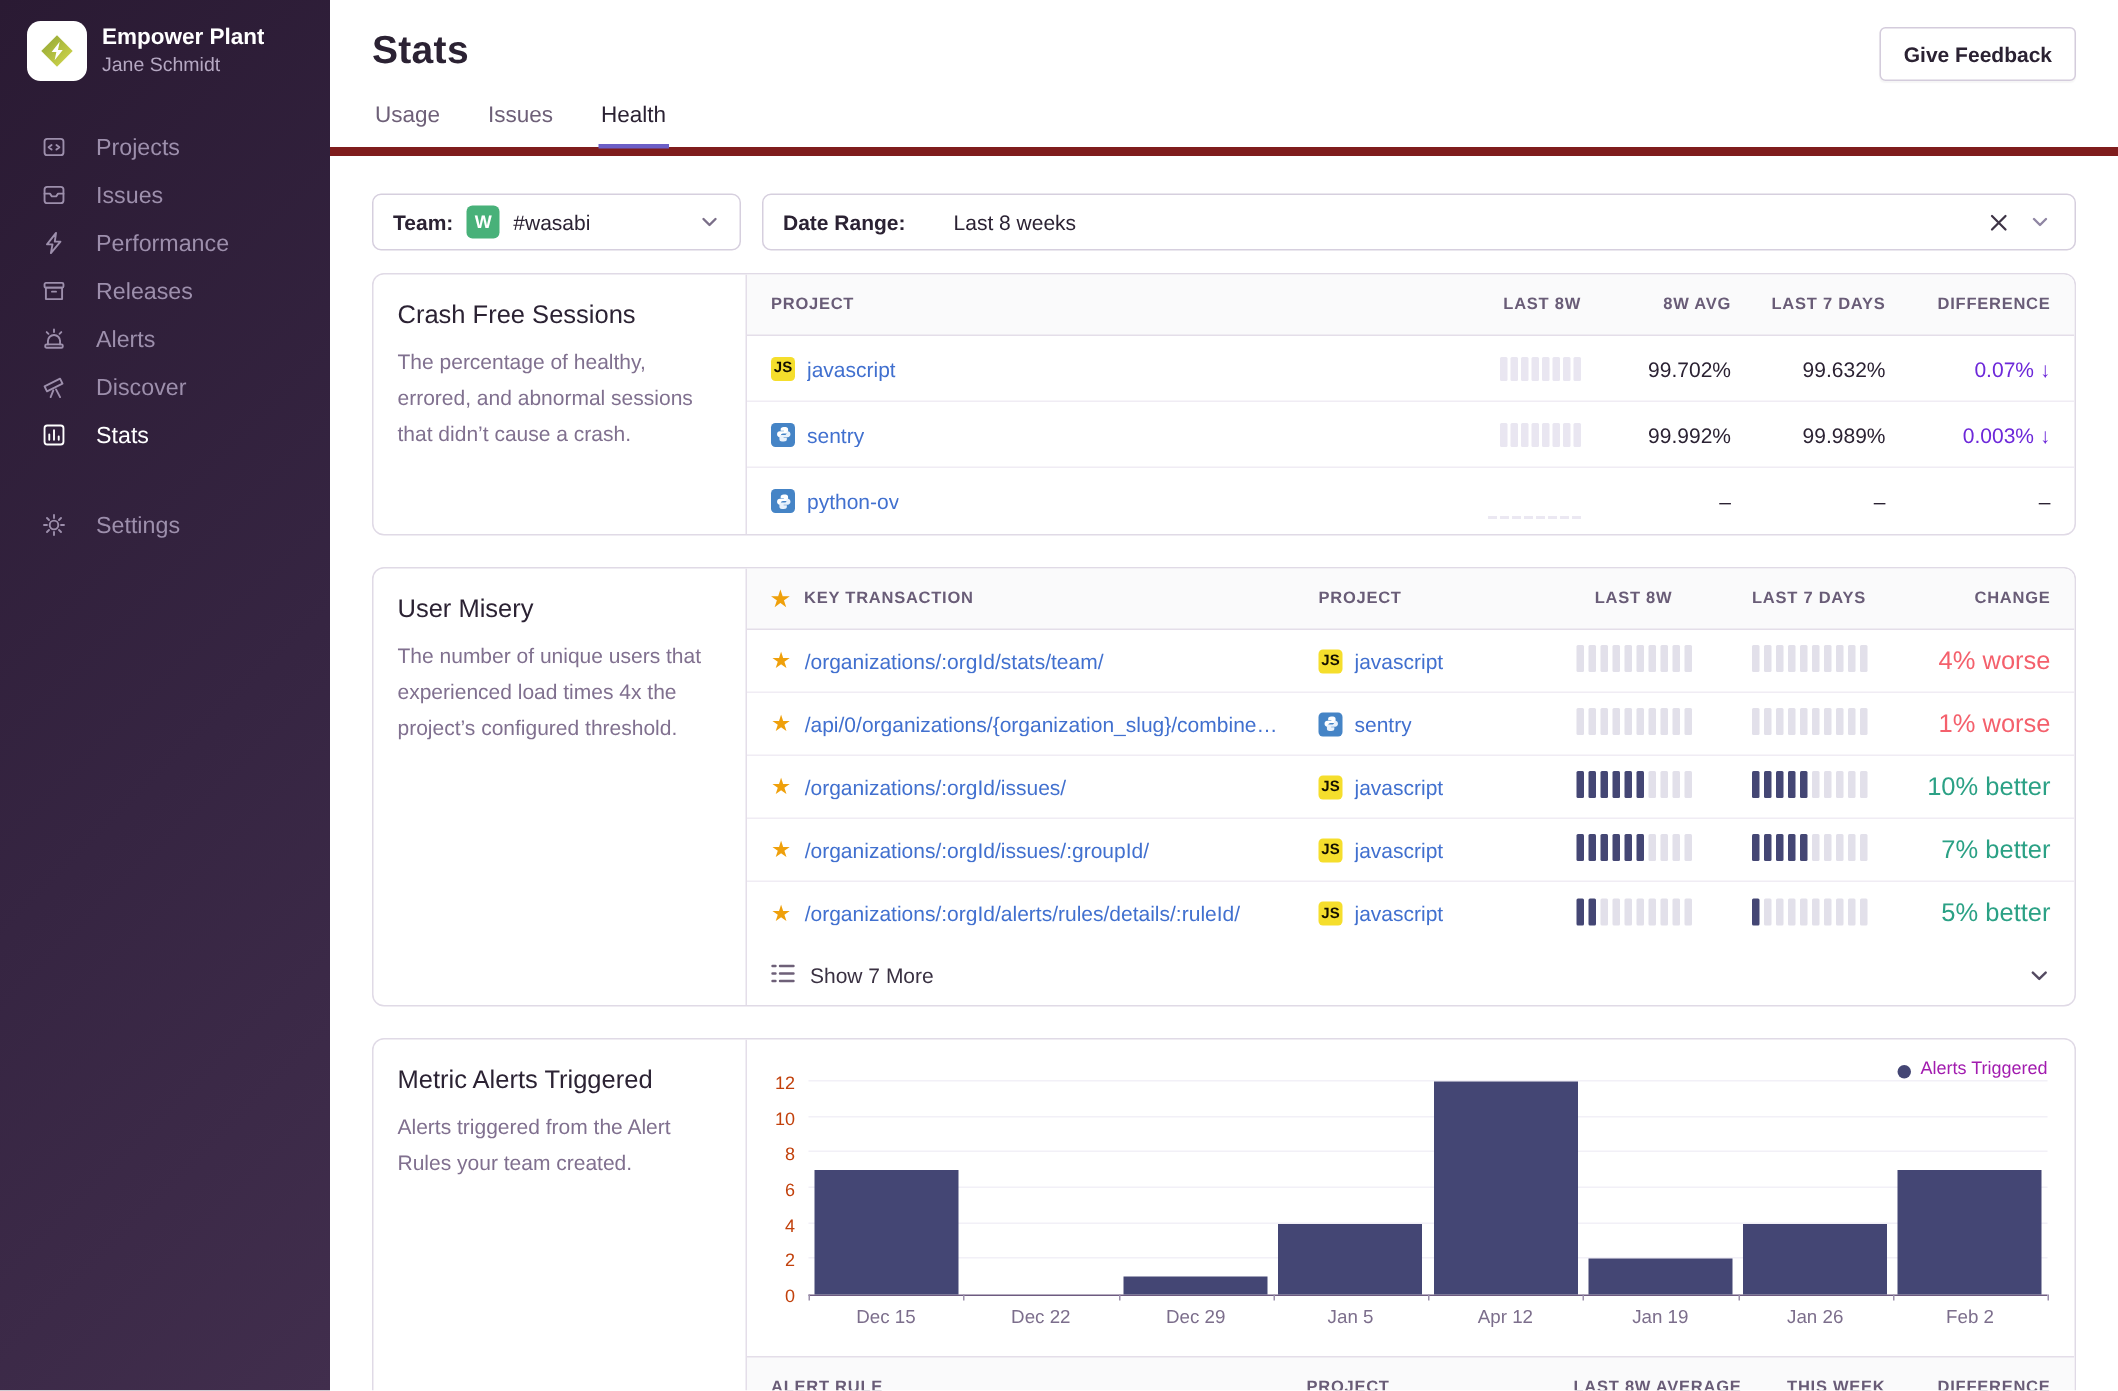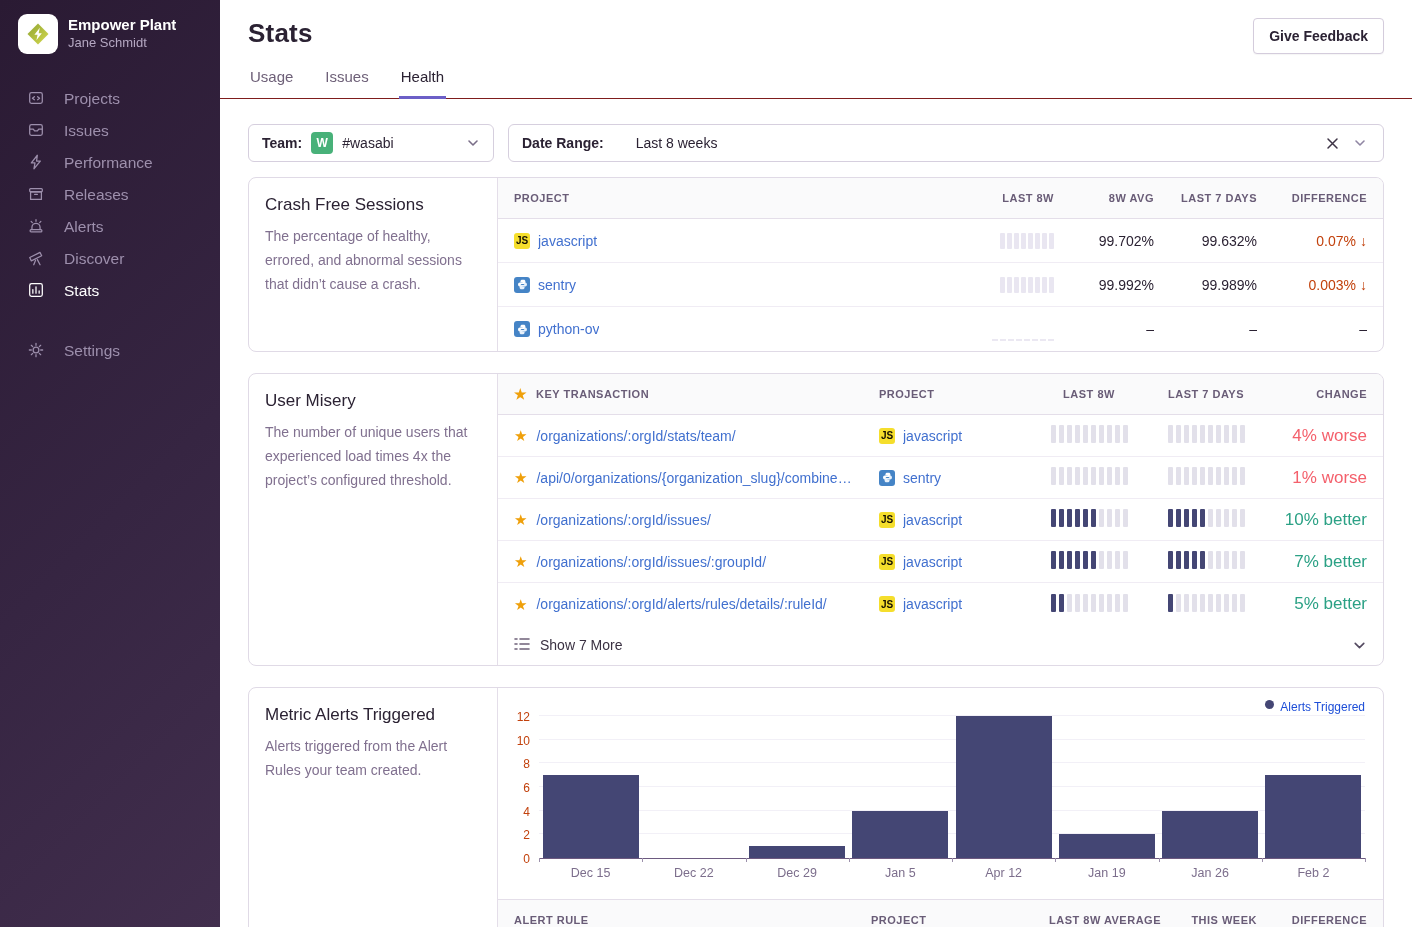"Usage" .tabs { border-bottom: 1px solid #7f1d1d -> 6px solid #7f1d1d }
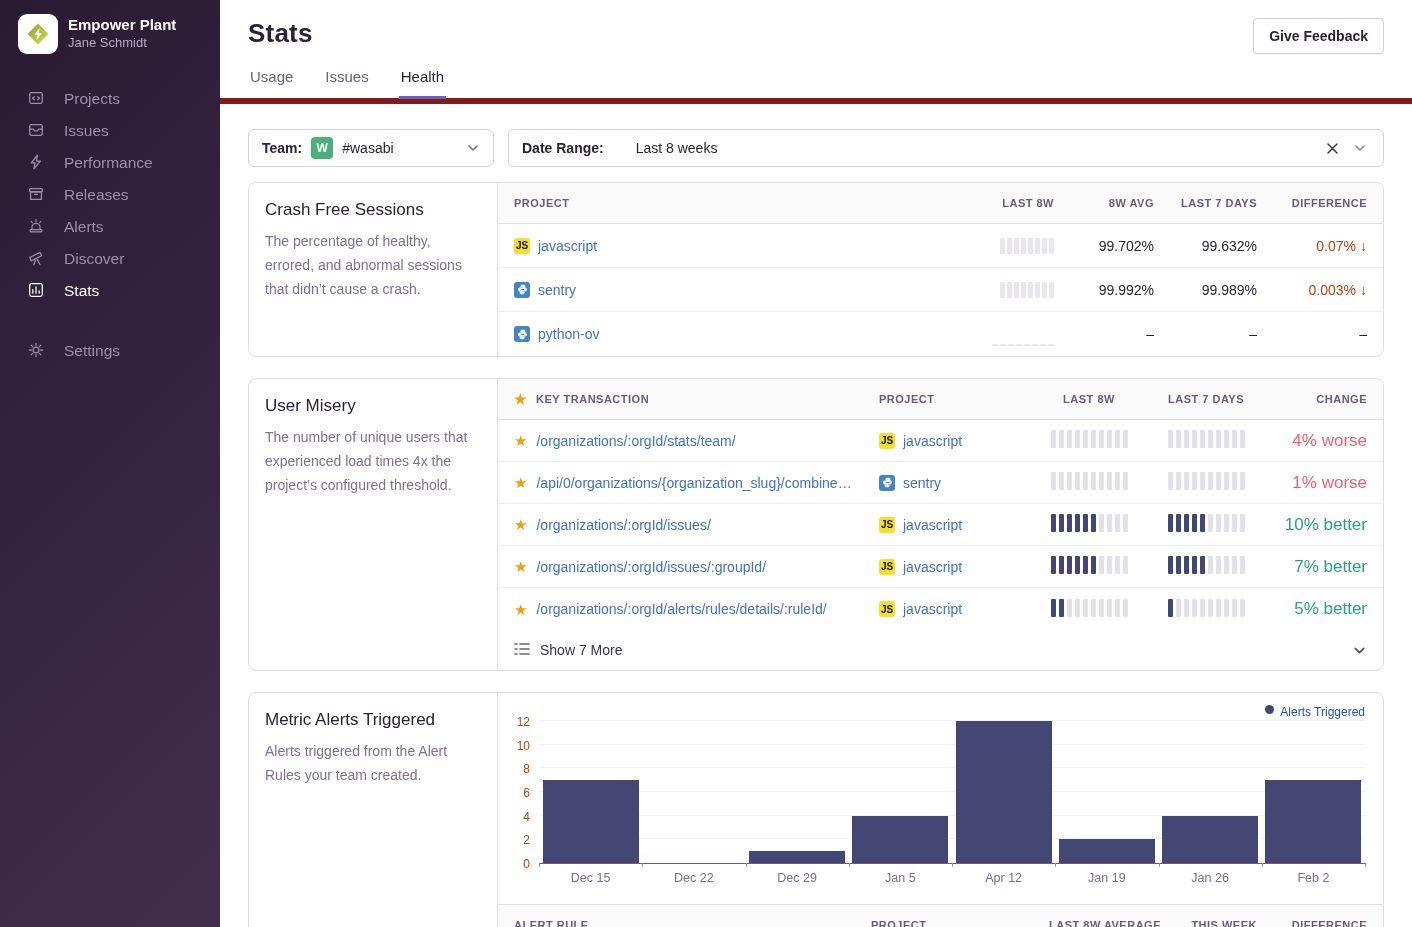"0.07% ↓" .diff-down { color: #c2410c -> #6d28d9 }
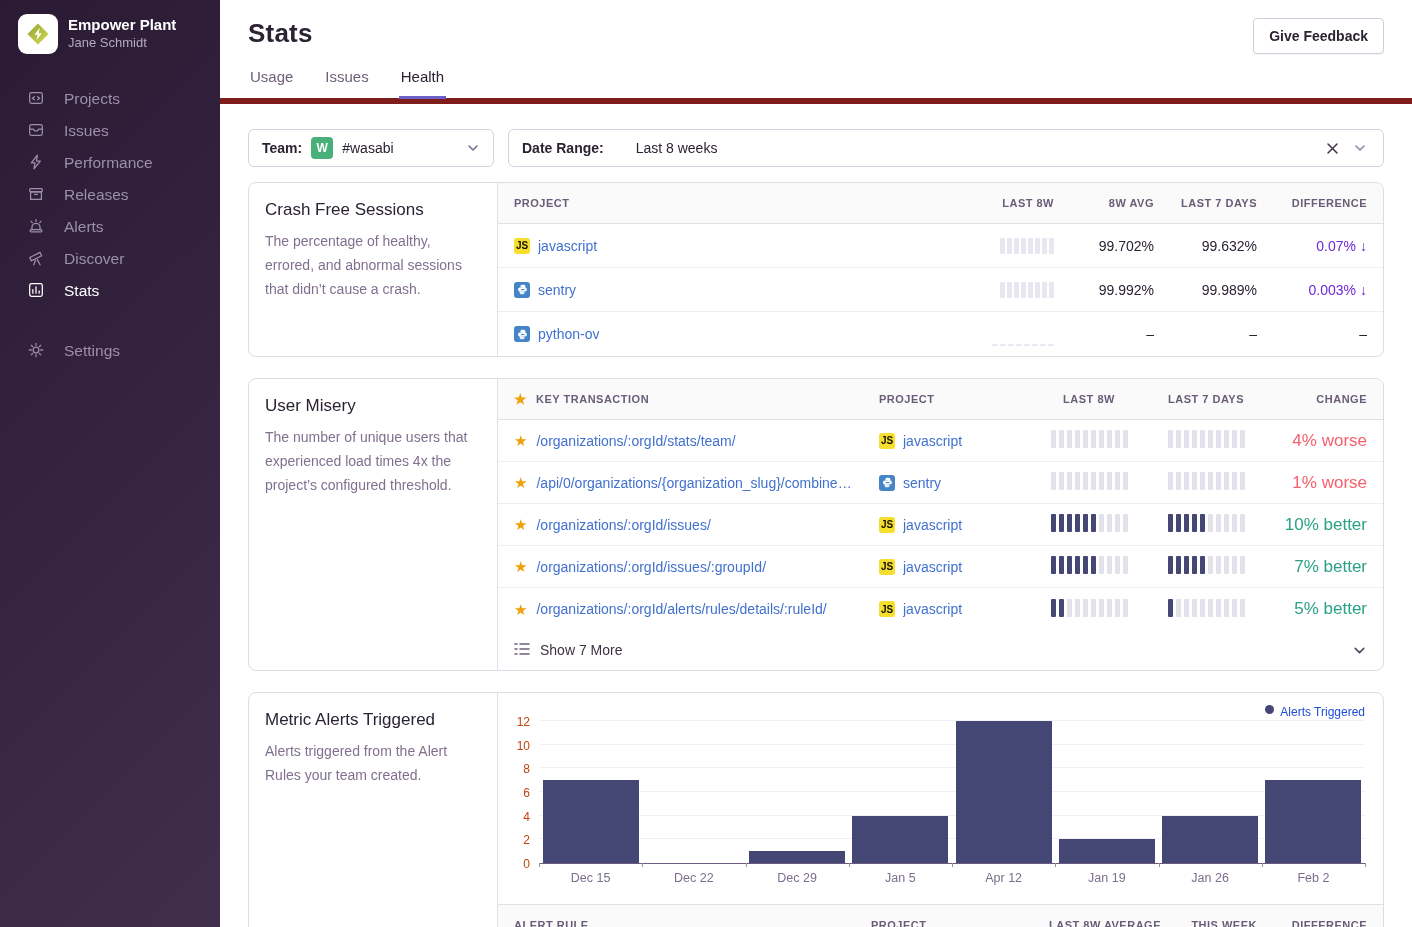"Alerts Triggered" .legend { align-items: flex-start -> flex-end; color: #1d4ed8 -> #a21caf }
